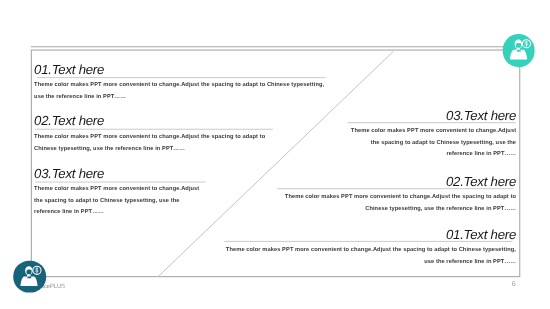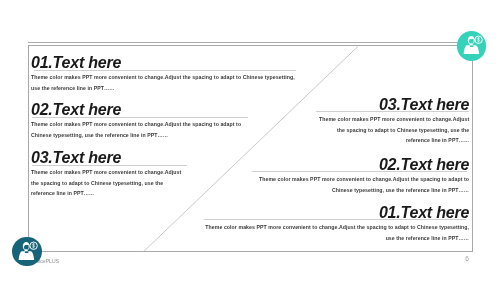"01.Text here" .ttl { font-size: 16px -> 12px; font-weight: bold -> normal }
